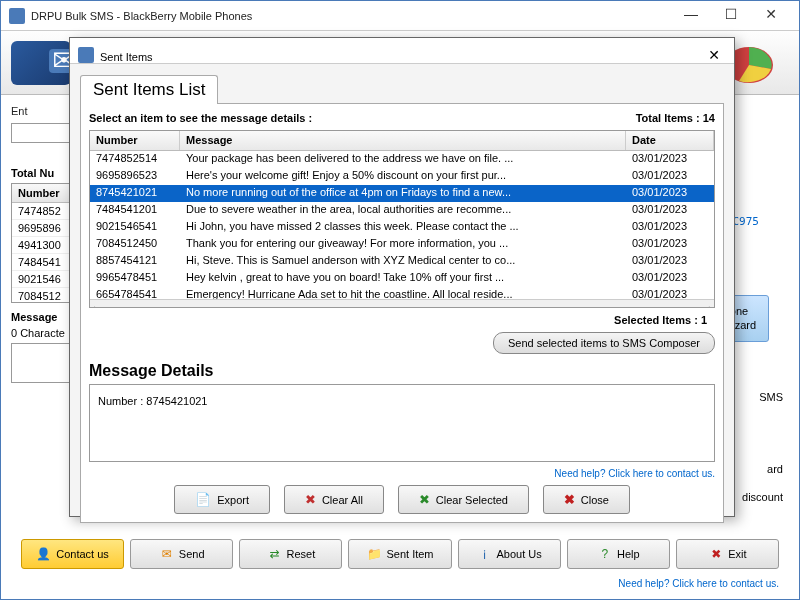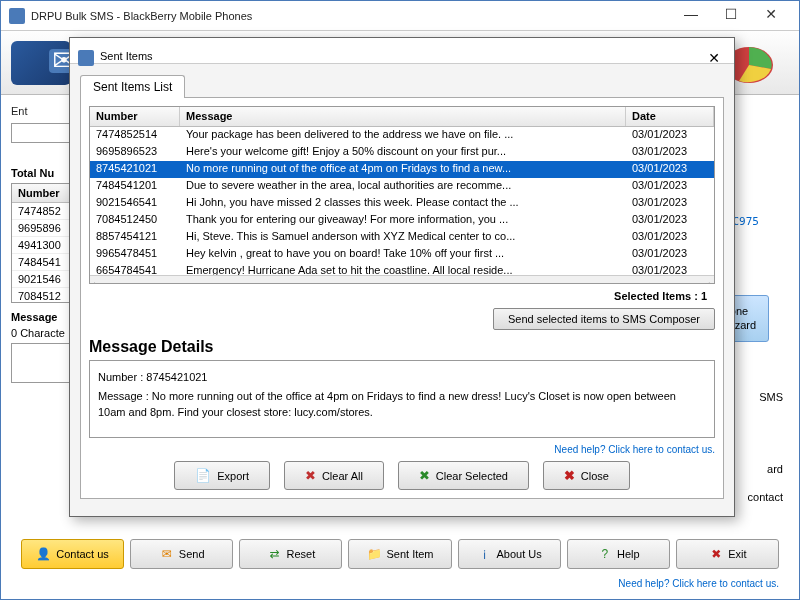"Sent Items" .m-title { align-items: flex-start -> flex-end; padding: 12px 8px -> 0 8px }
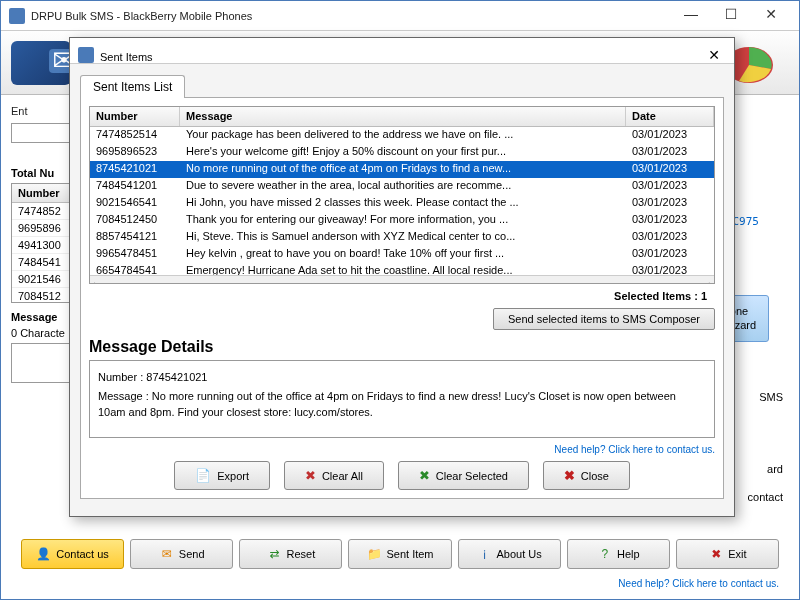"Sent Items List" .tab { font-size: 12px -> 17px }
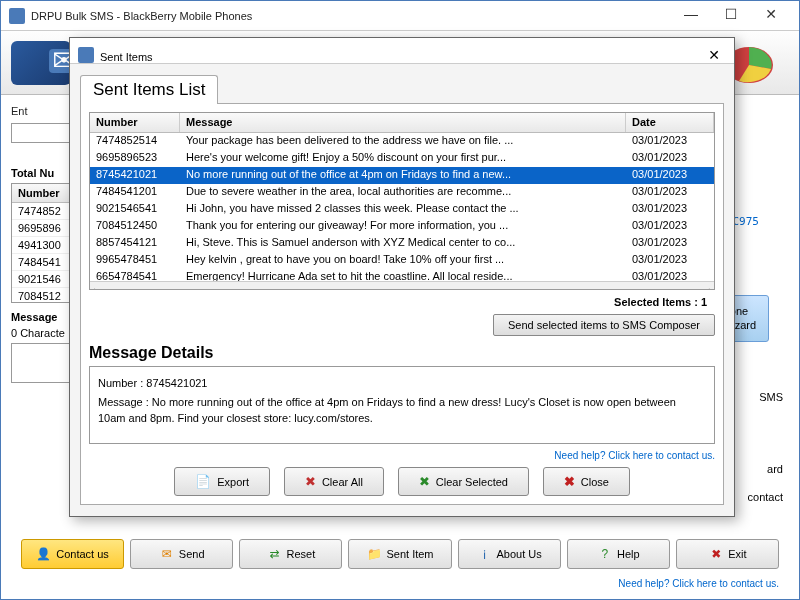"Select an item to see" div.instr-row { html: none -> <div> <span>Select an item to see the message details :</span> <span><span>Total Items :</span> <span>14</span></span> </div> }
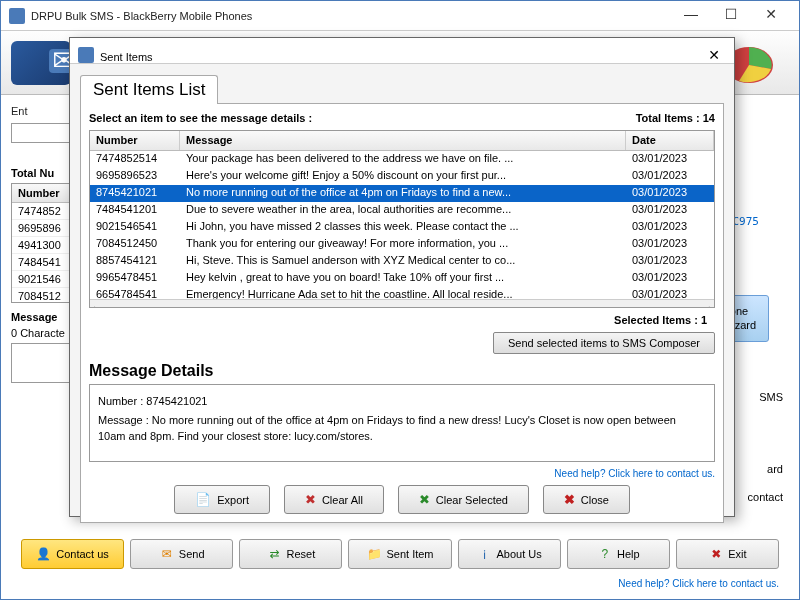"Send selected items to SMS" .compose-btn { border-radius: 2px -> 10px }
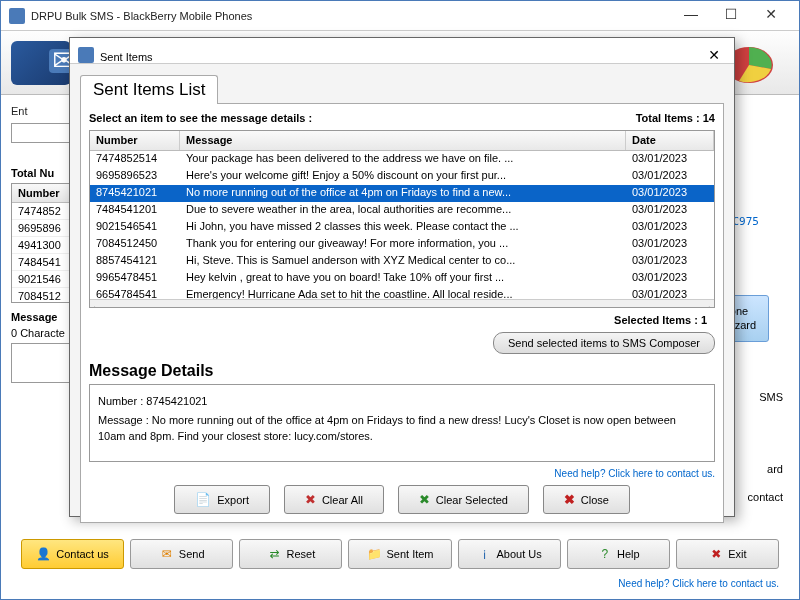"Message : No more running" div.ln { html: <div><span>Message :</span> <span>No more running out of the office at 4pm on Fridays to find a new dress! Lucy's Closet is now open between 10am and 8pm. Find your closest store: lucy.com/stores.</span></div> -> none }
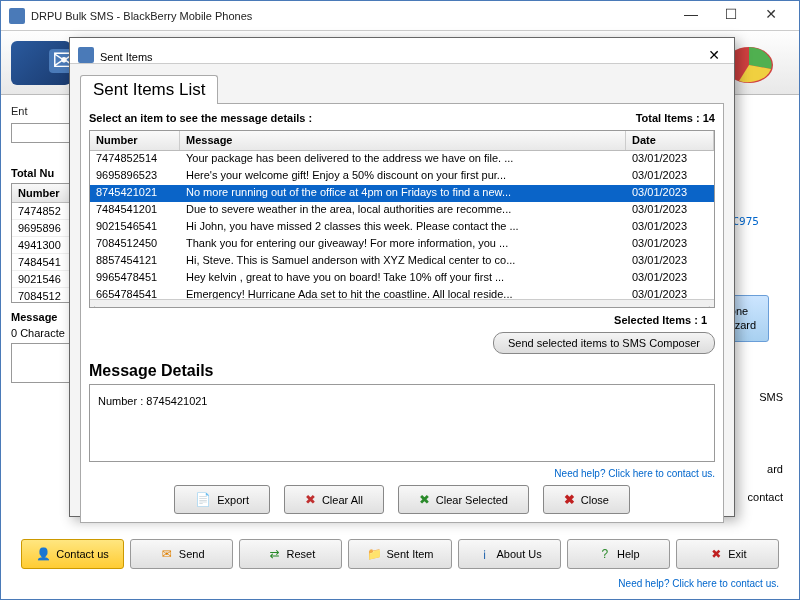"contact" div { text: contact -> discount }
